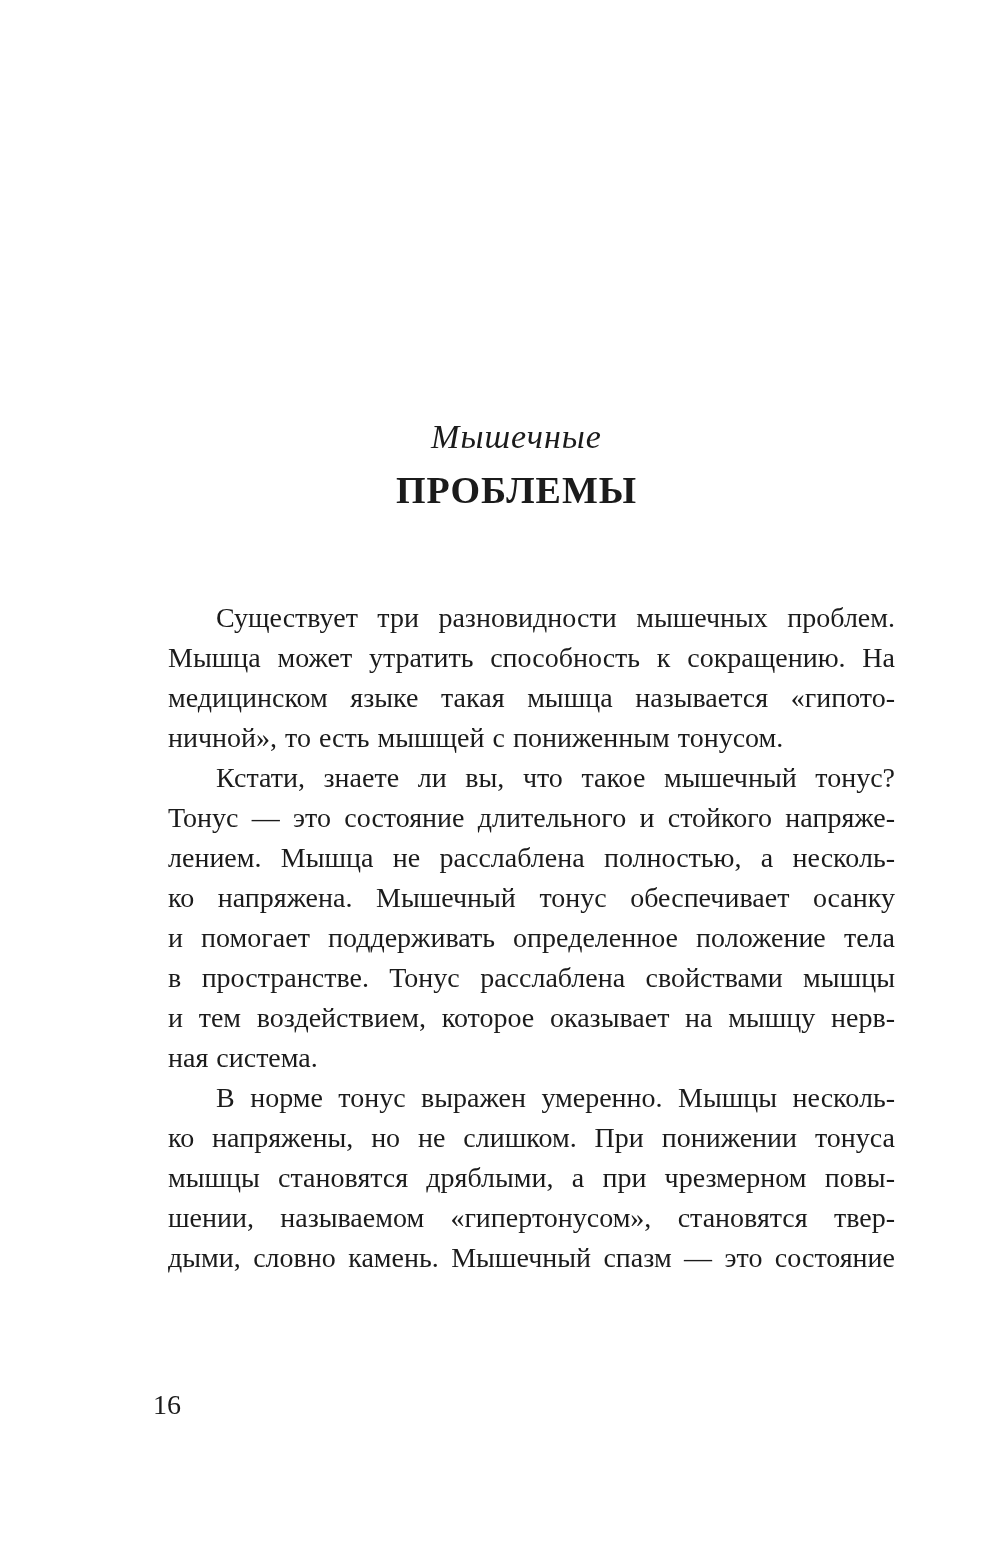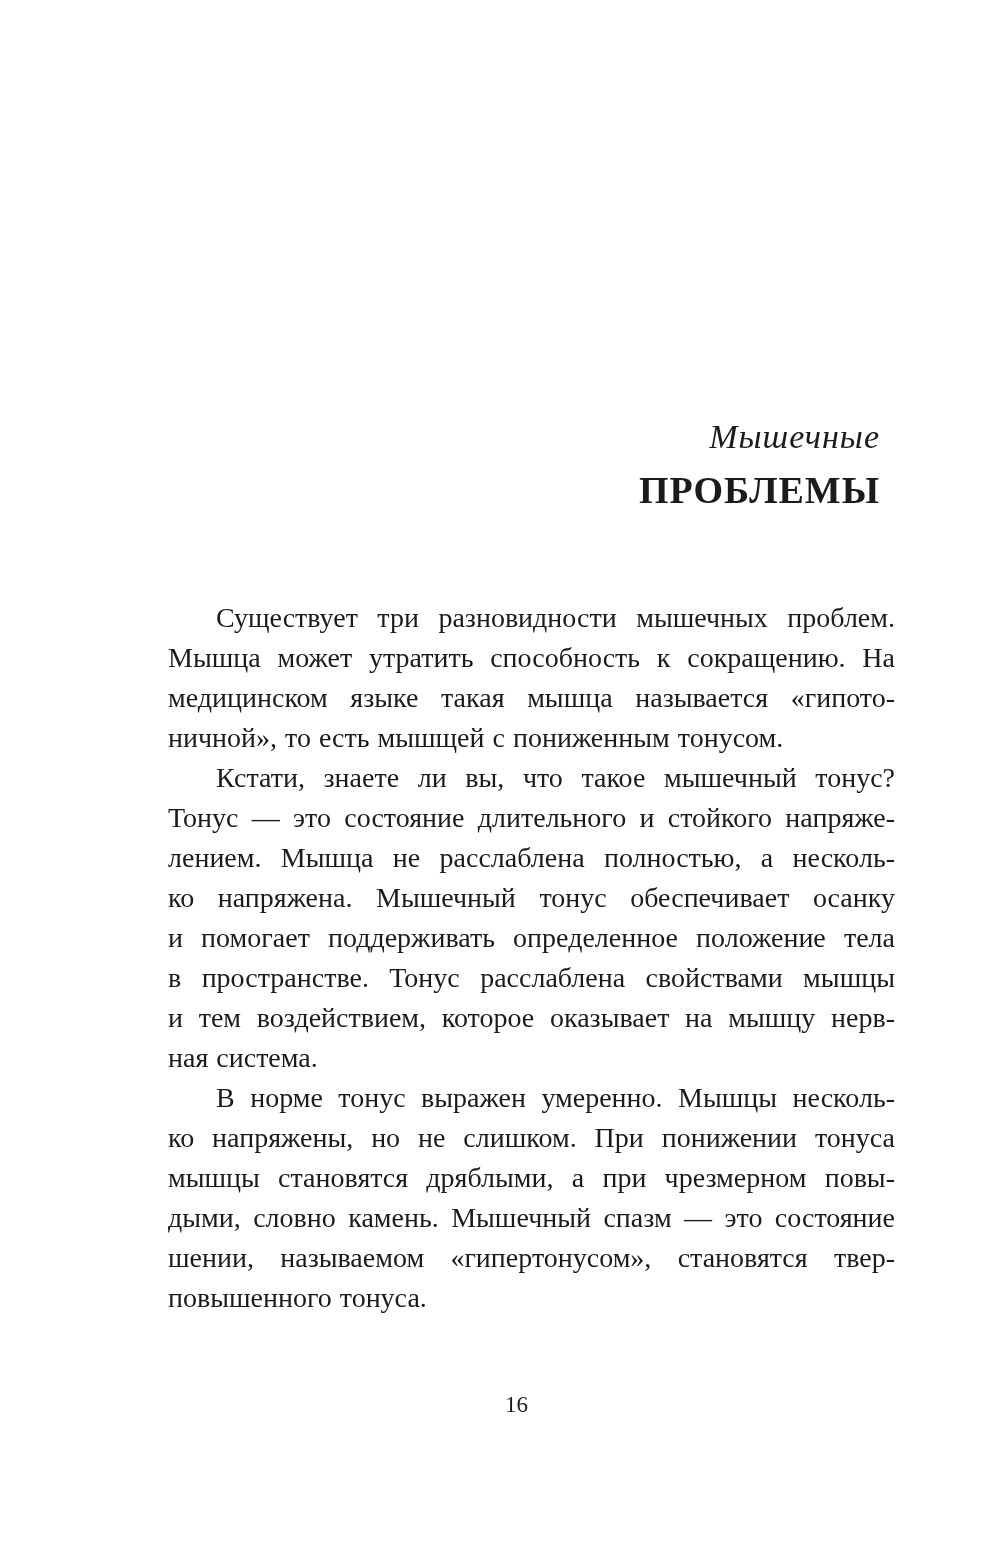"Мышечные" .heading { text-align: right -> center }
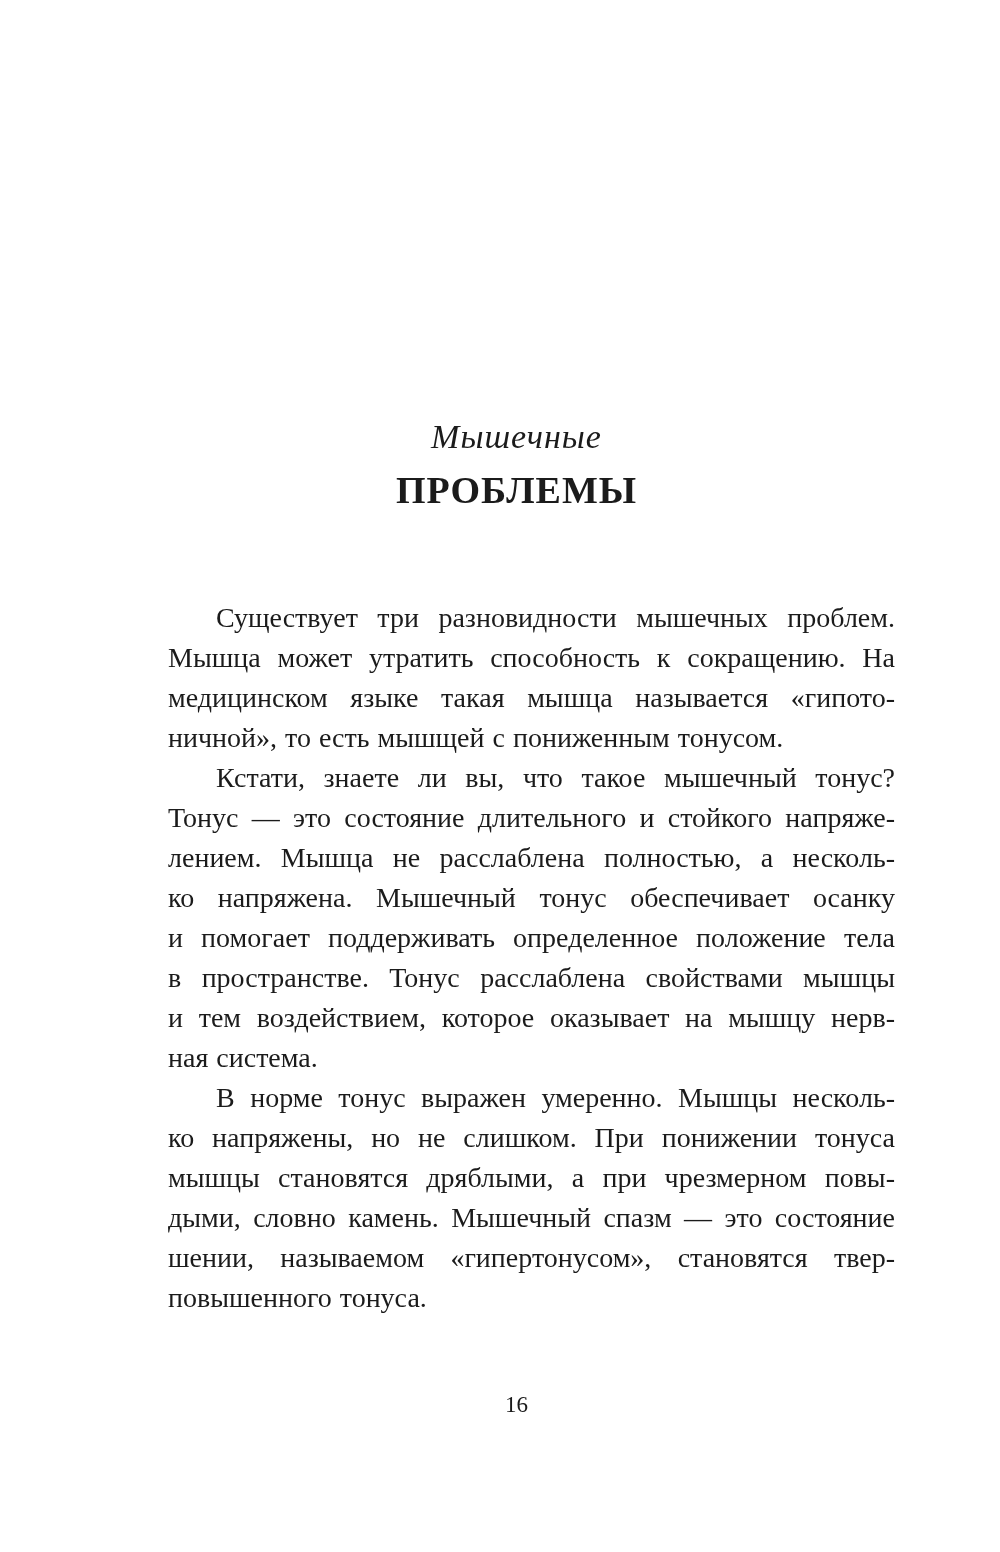"дыми, словно камень. Мышечный спазм" div.line { order: before "шении, называемом «гипертонусом»," -> after "шении, называемом «гипертонусом»," }
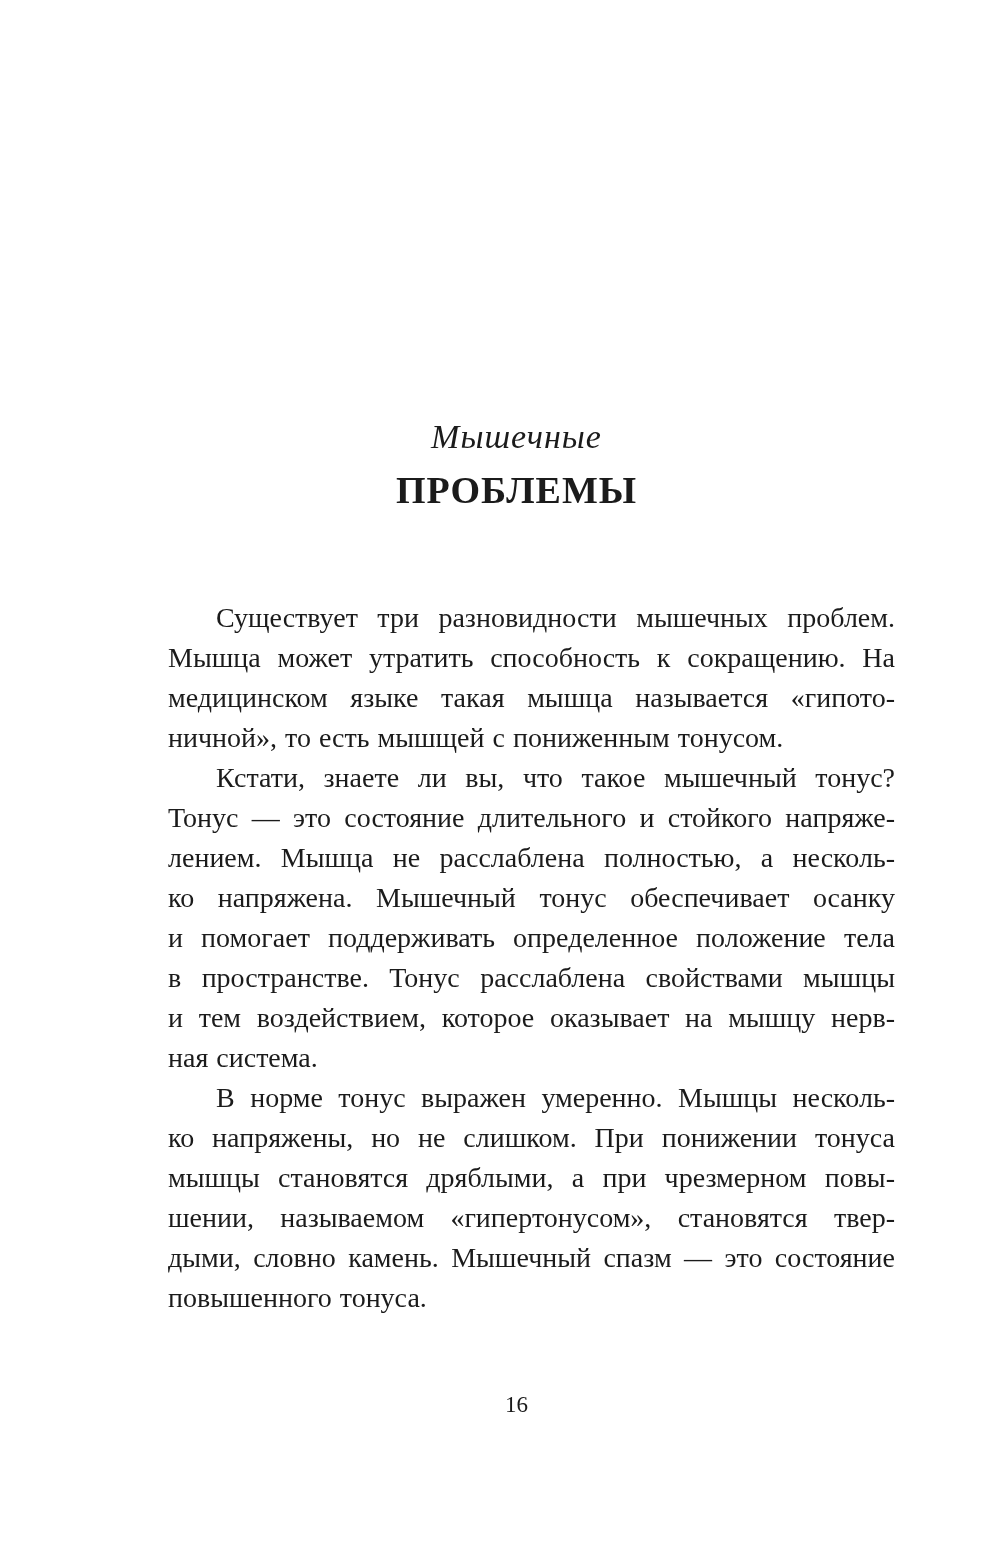"повышенного тонуса." div.line { html: <div>повышенного тонуса.</div> -> none }
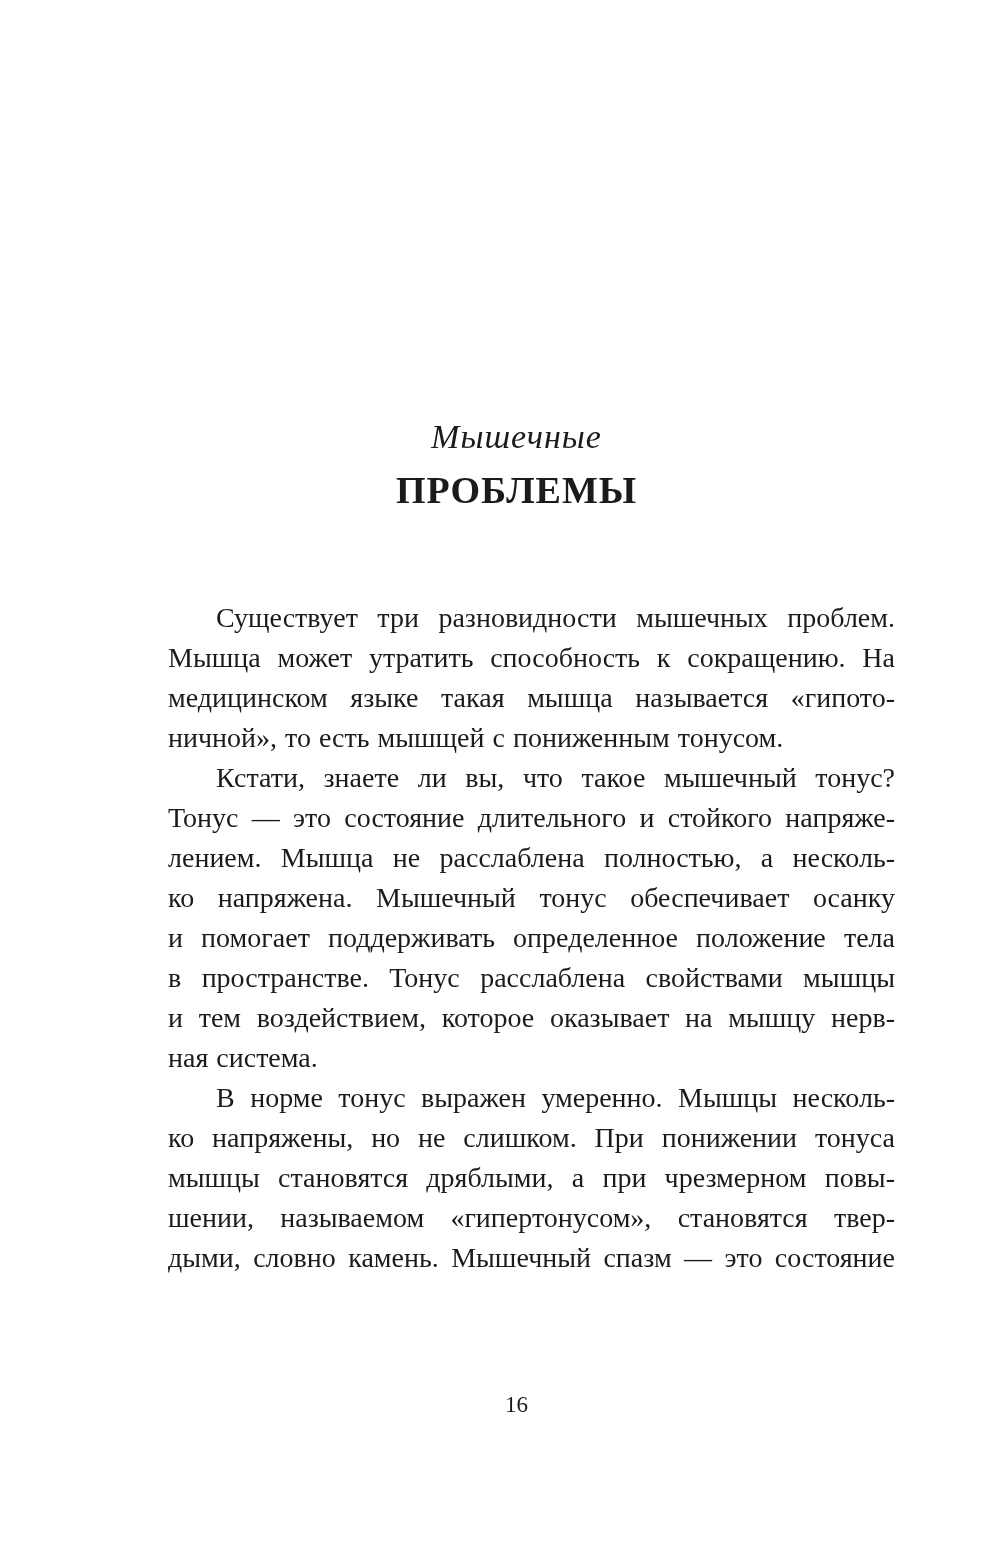"16" .folio { font-size: 23px -> 28px; text-align: center -> none }
